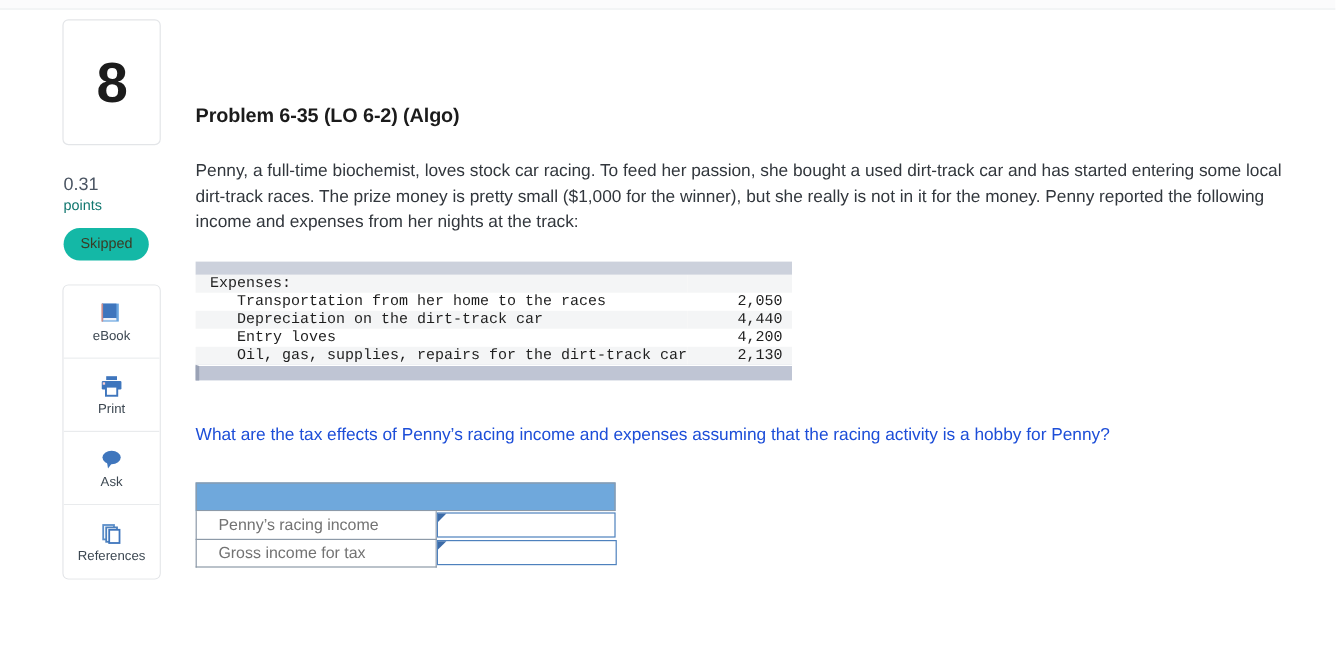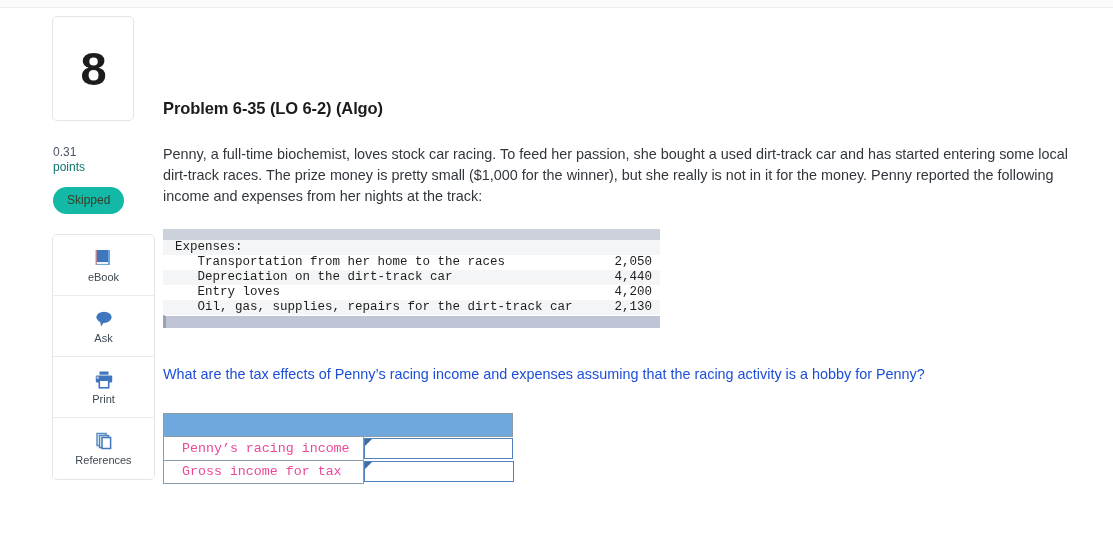"Problem 6-35 (LO 6-2) (Algo)" .content { top: 16px -> 5px }
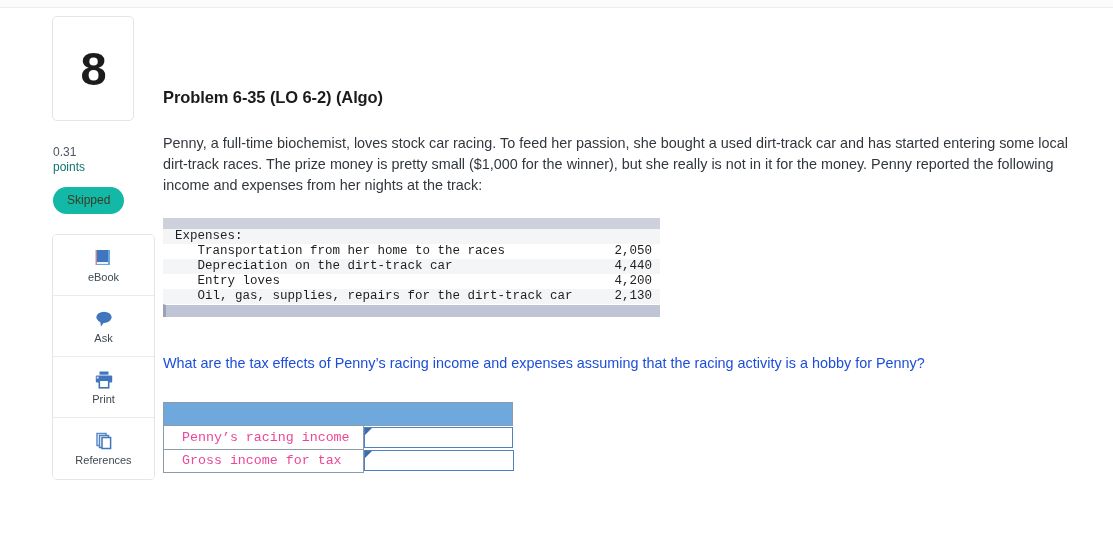"0.31" .points-val { font-size: 12px -> 15px }
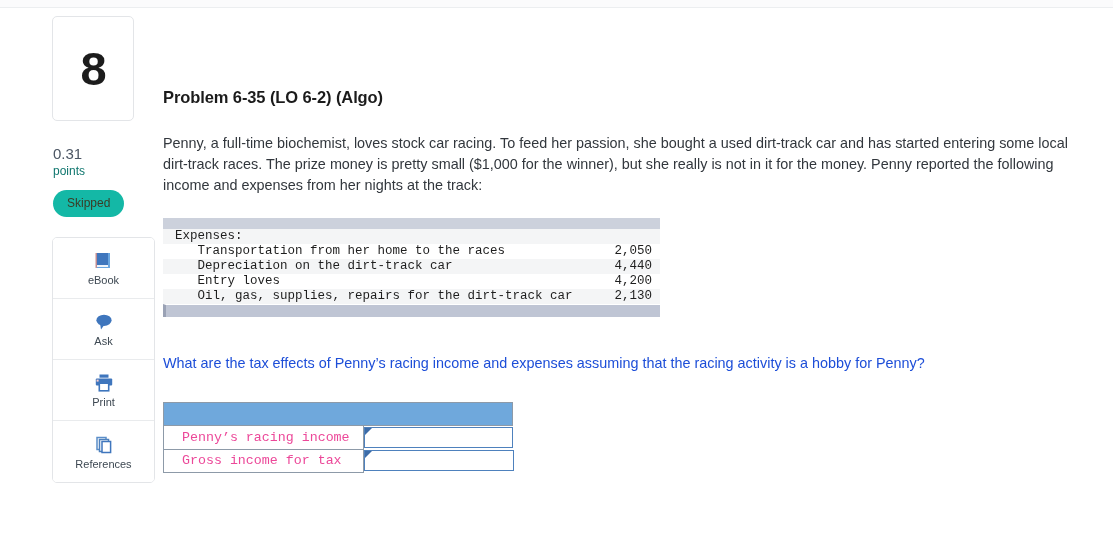"eBook" .tools { width: 103px -> 82px }
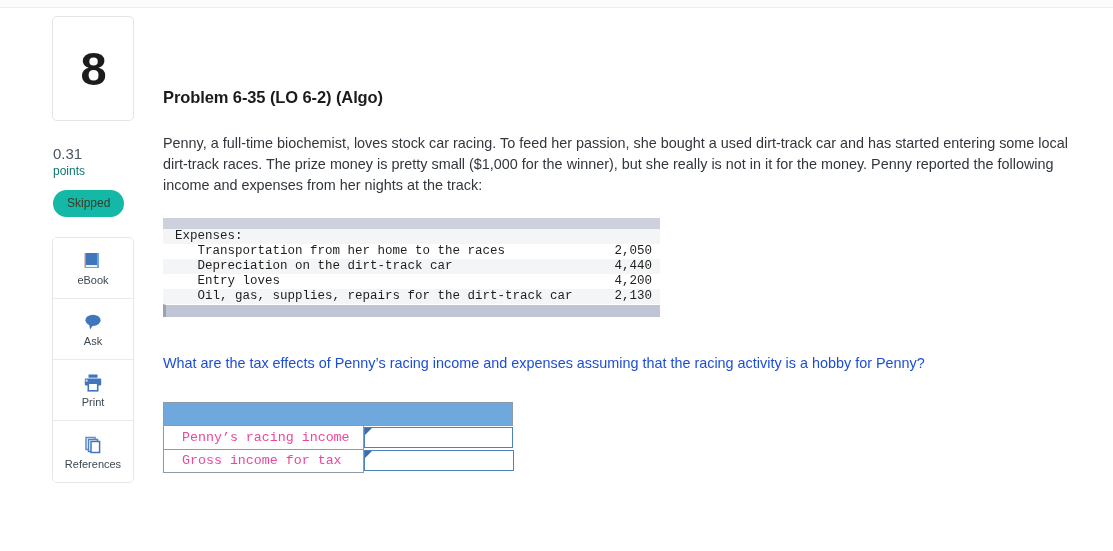"Ask" div.tool { order: before "Print" -> after "Print" }
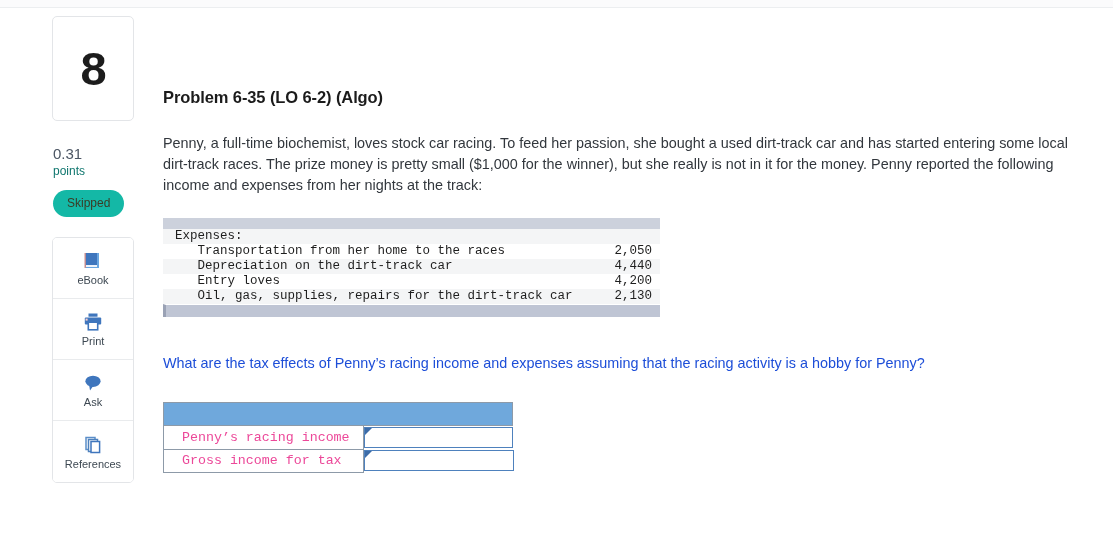"Penny’s racing income" .ans-table td { color: #ec4899 -> #737373; font-family: Liberation Mono, monospace -> none }
